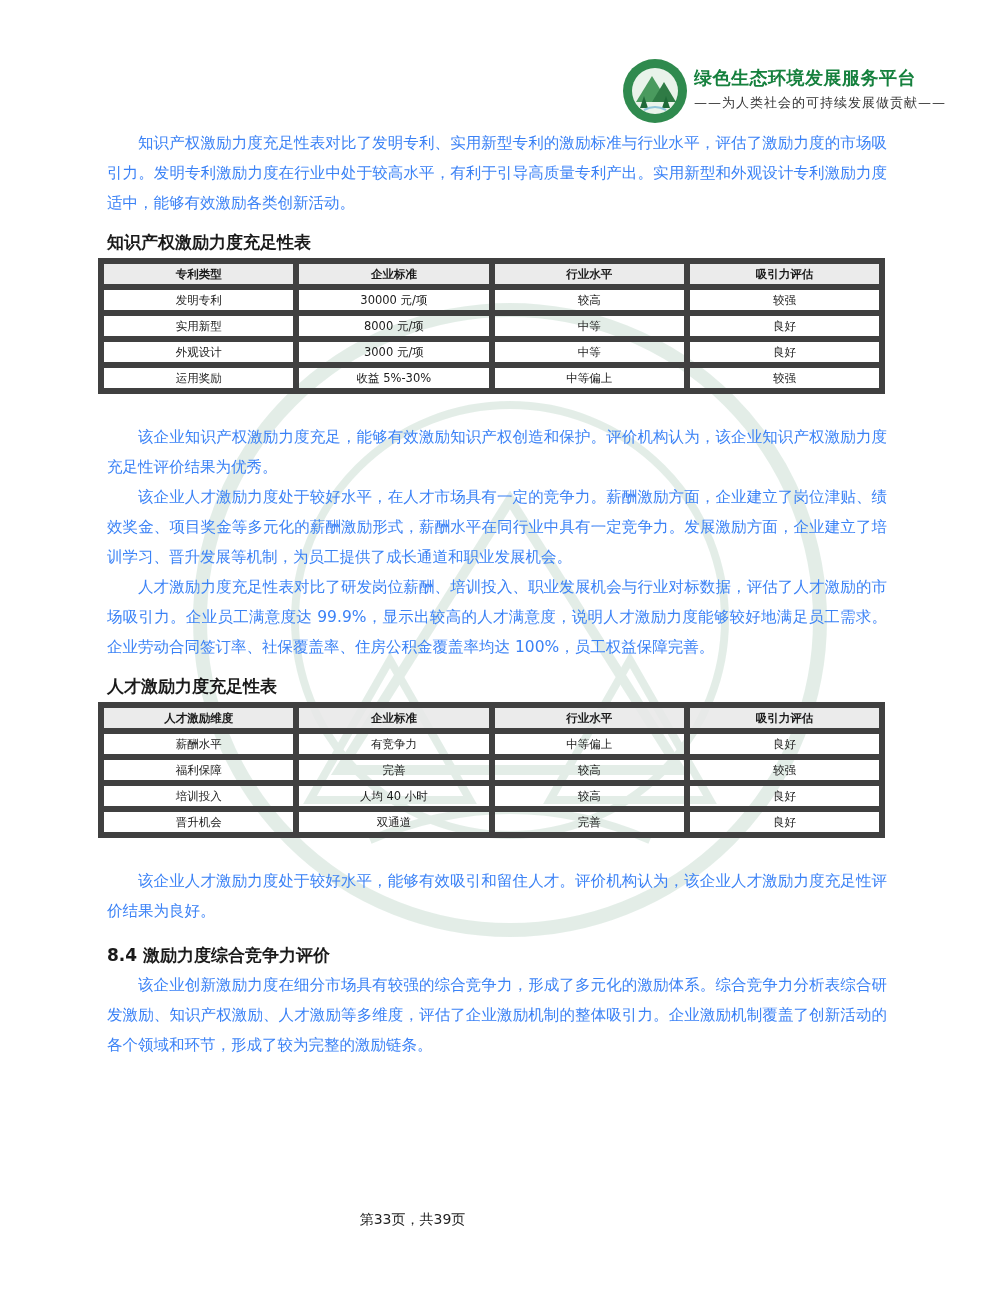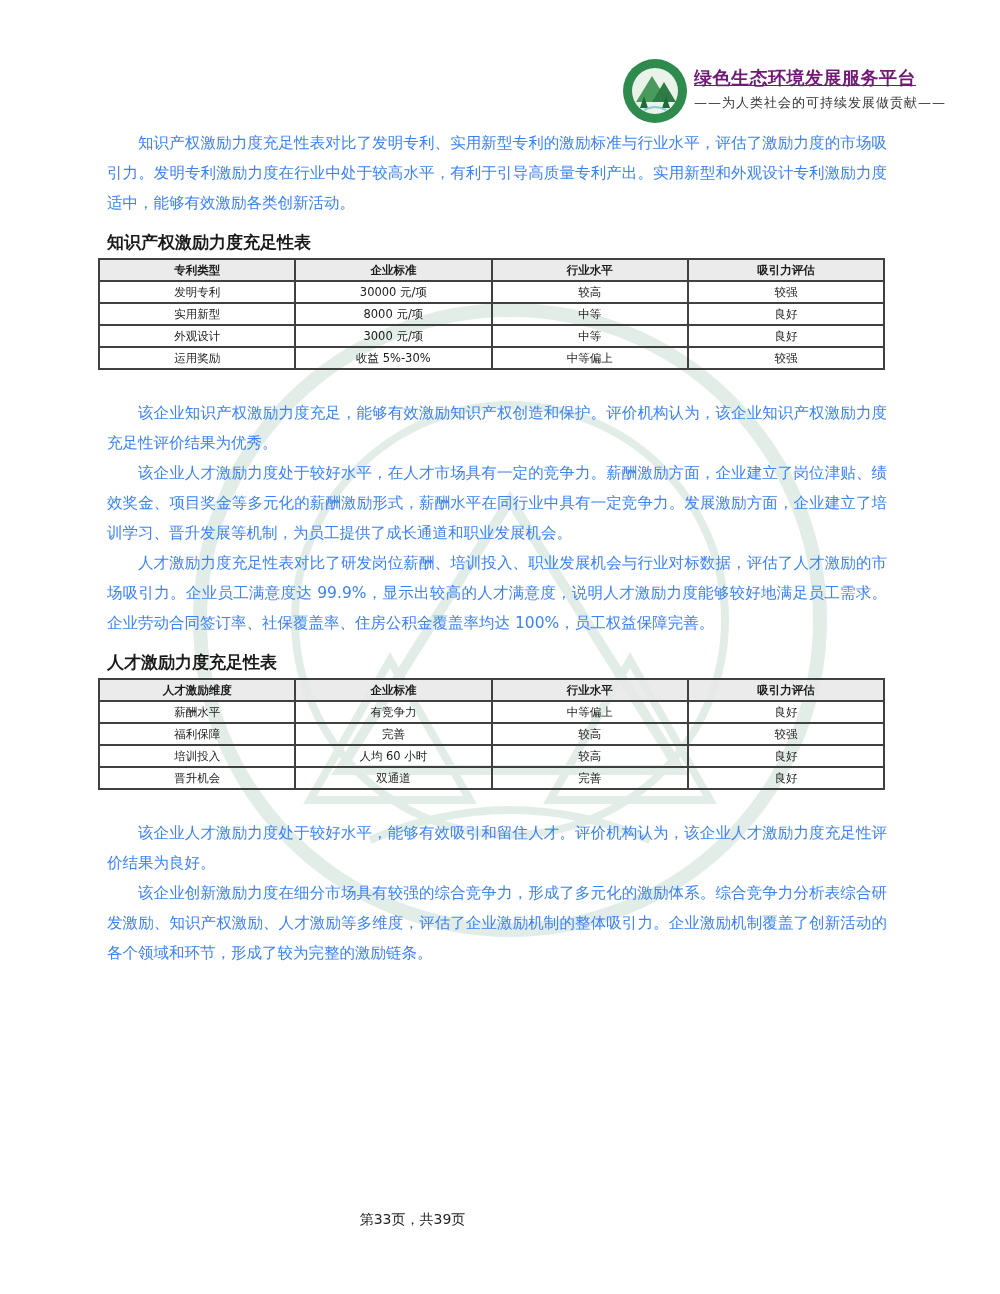"绿色生态环境发展服务平台" .brand-title { color: #701a75 -> #15803d; text-decoration: underline -> none }
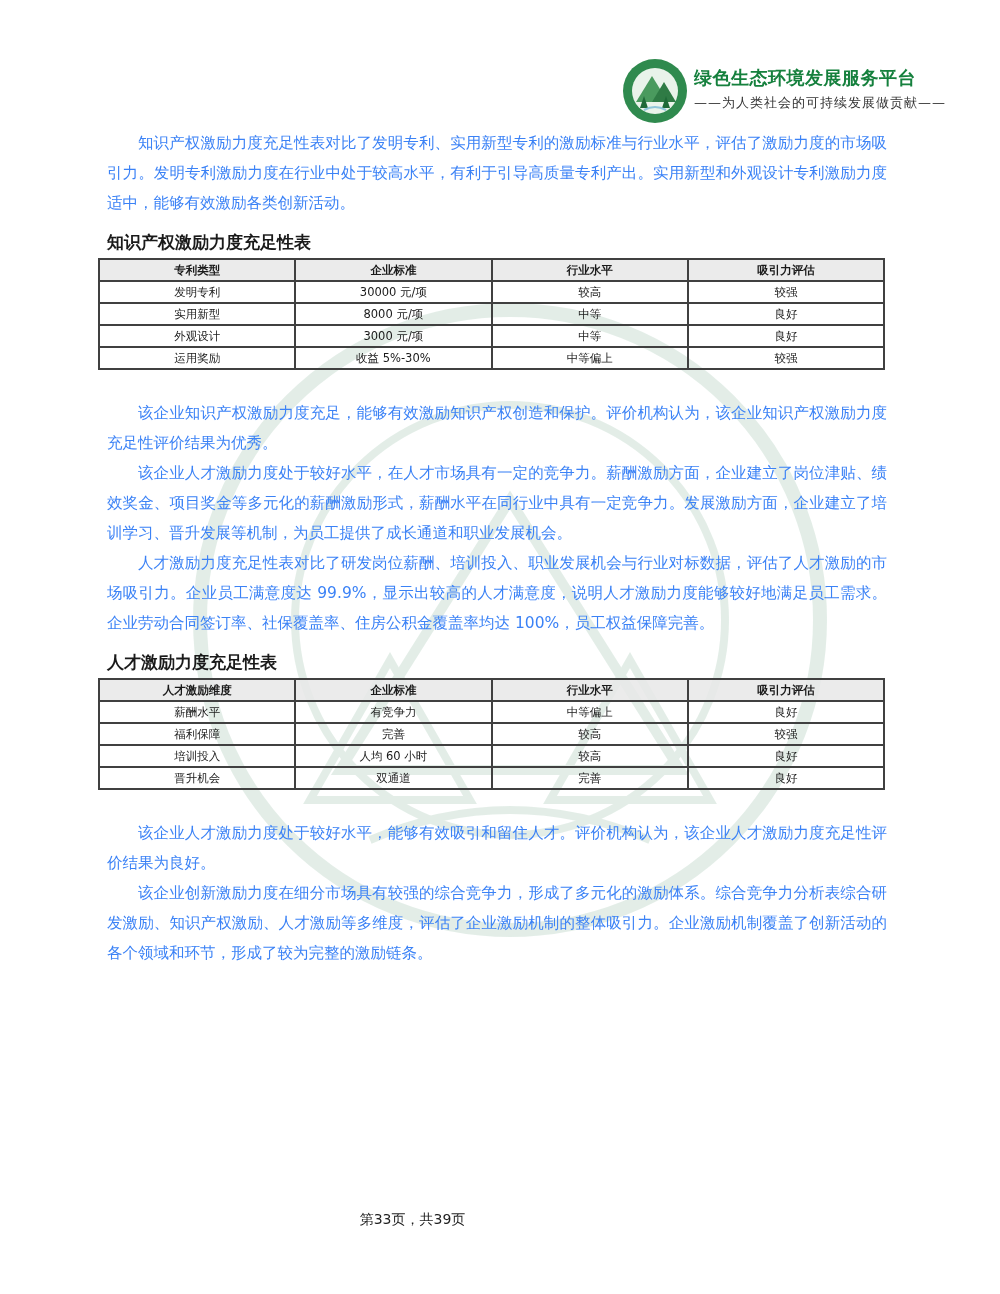"专利类型" table.t th, table.t td { border: 2px solid #404040 -> 6px solid #404040 }
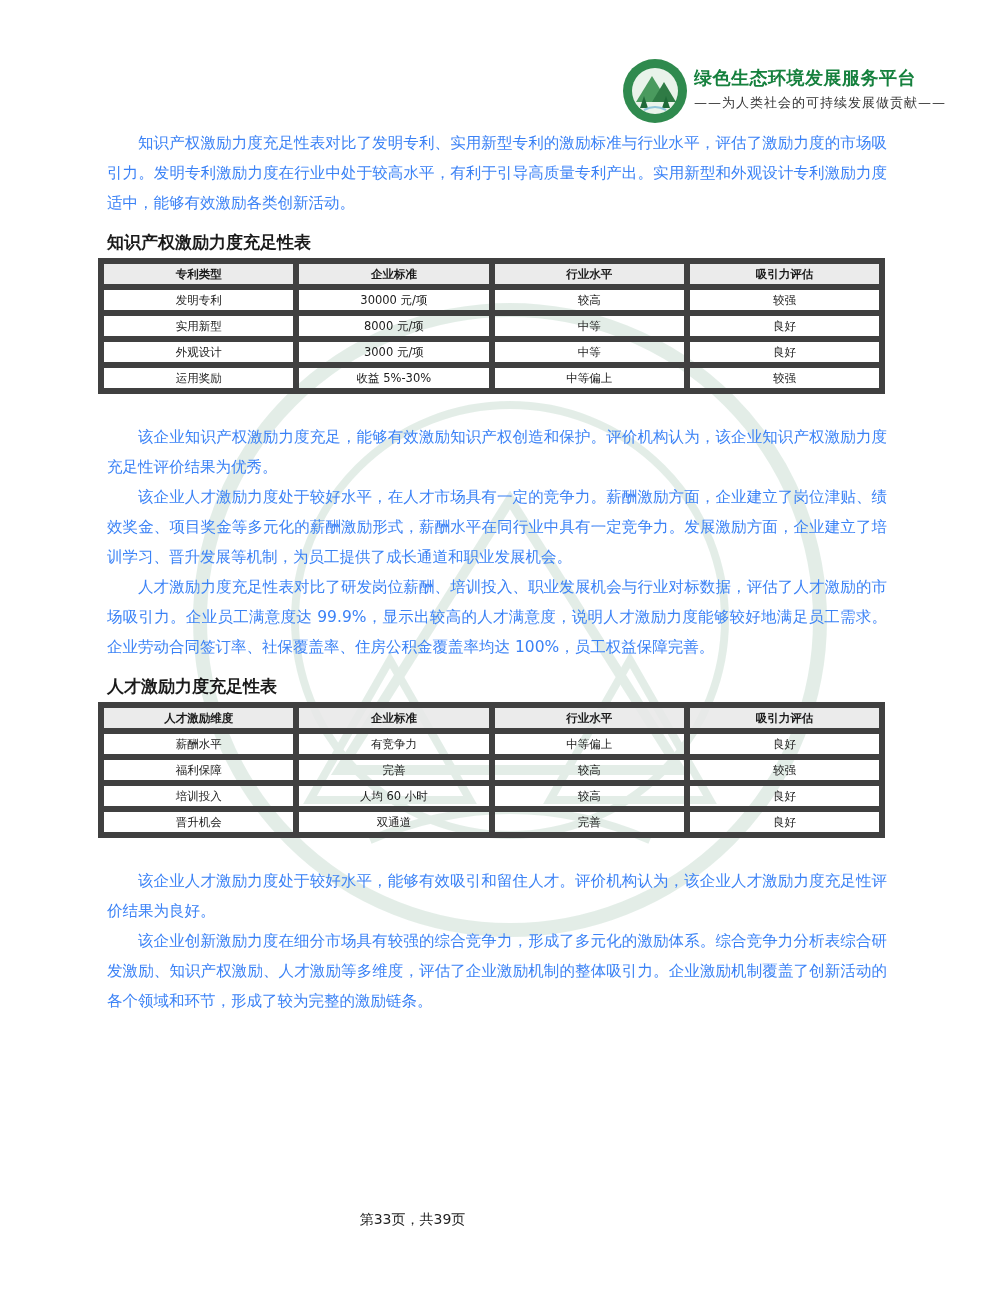"人均 60 小时" td { text: 60 -> 40 }
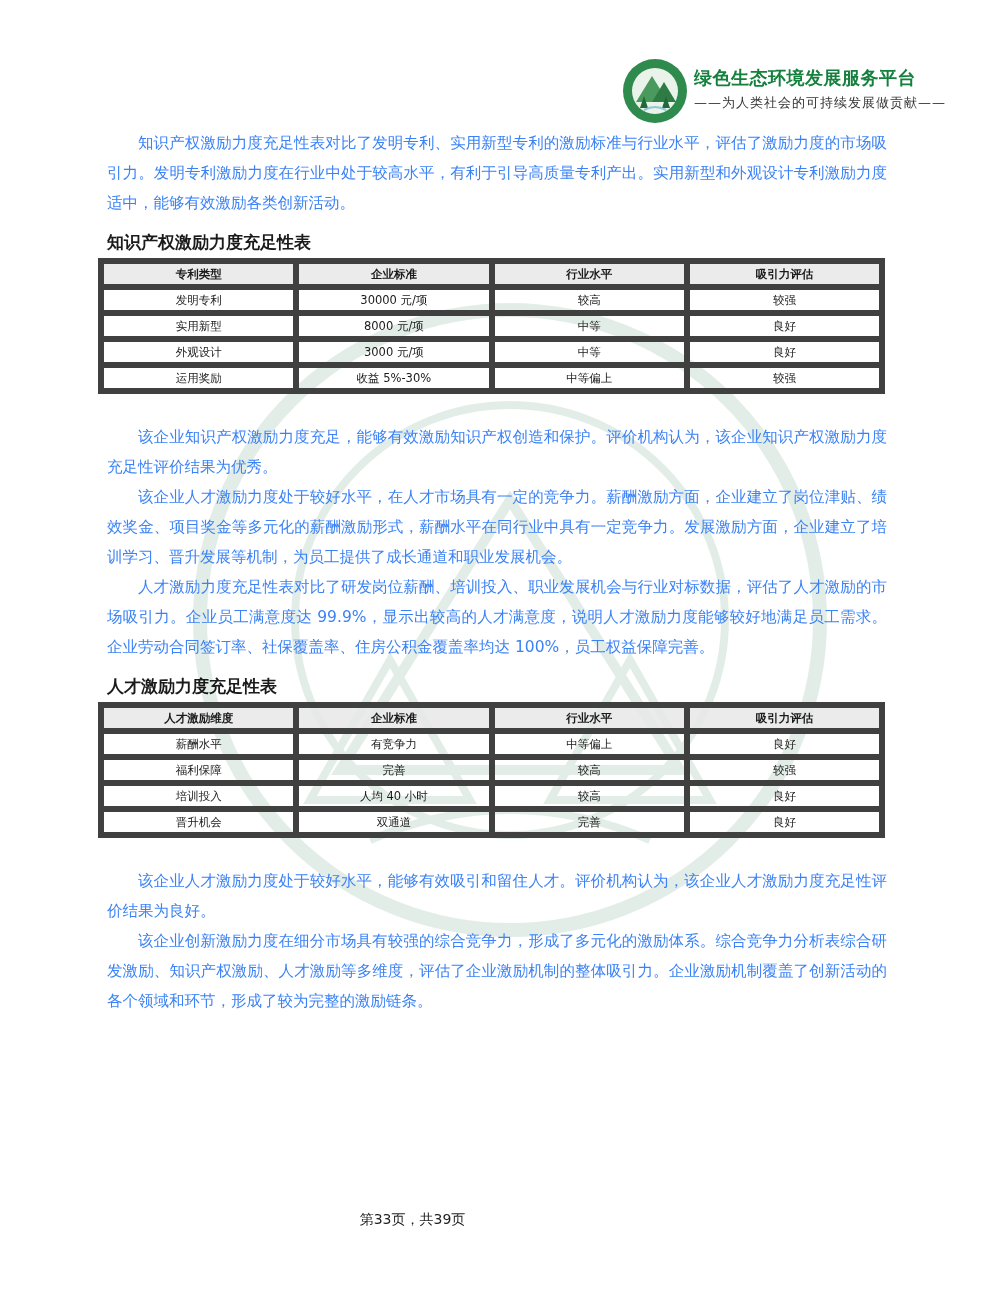"8.4 激励力度综合竞争力评价" div.sec-title { html: none -> <div>8.4 激励力度综合竞争力评价</div> }
